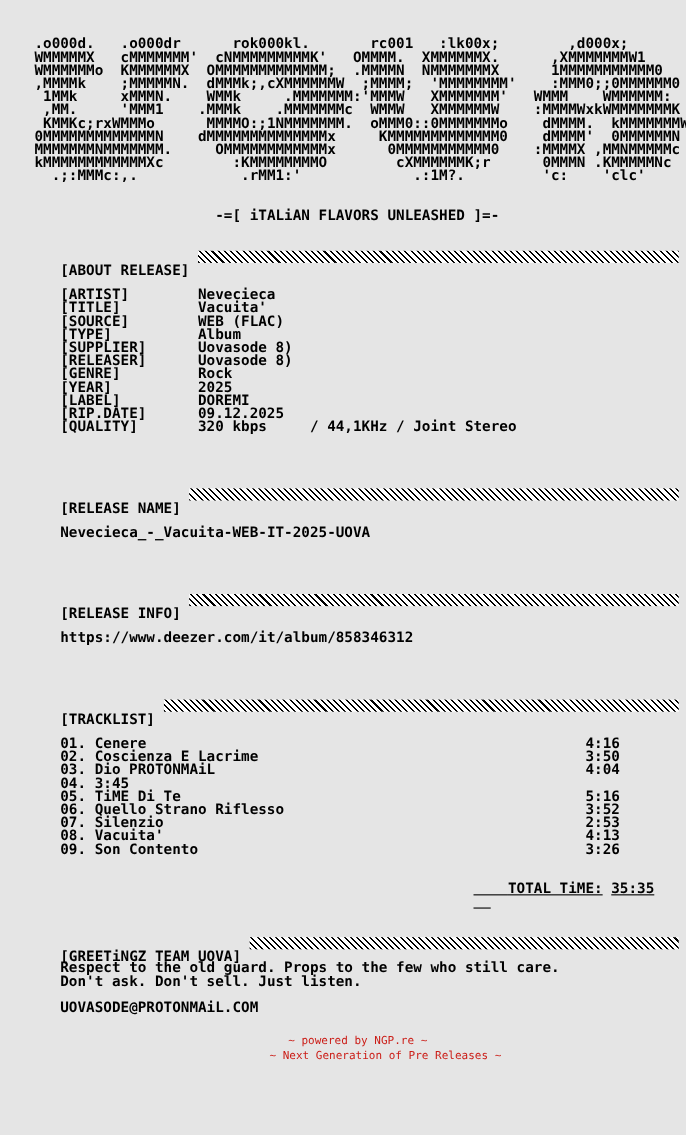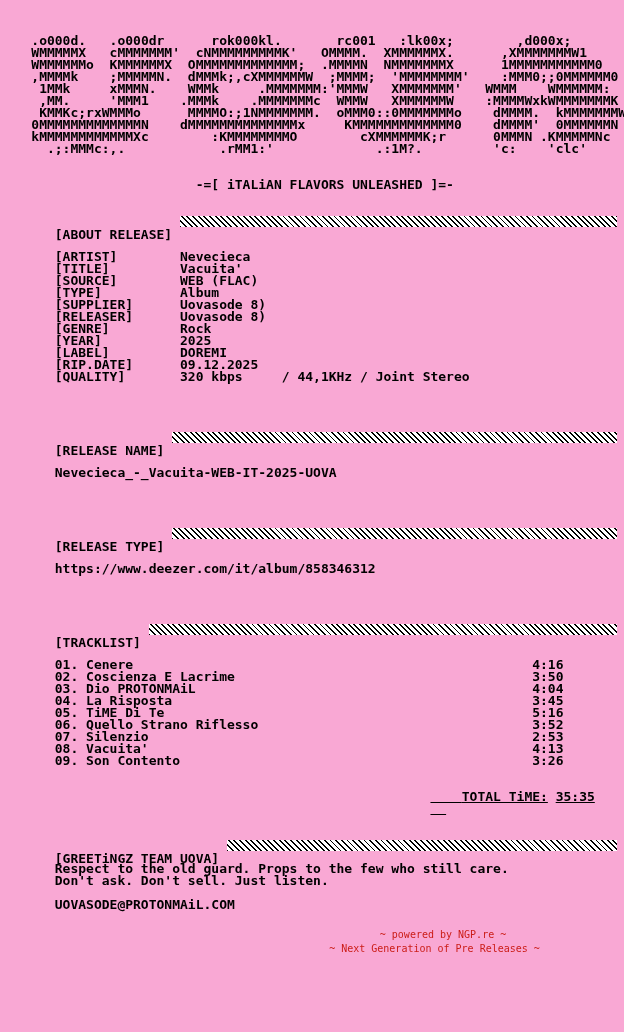".o000d. .o000dr rok000kl. rc001 :lk00x;" .nfo { background: #f9a8d4 -> #e5e5e5 }
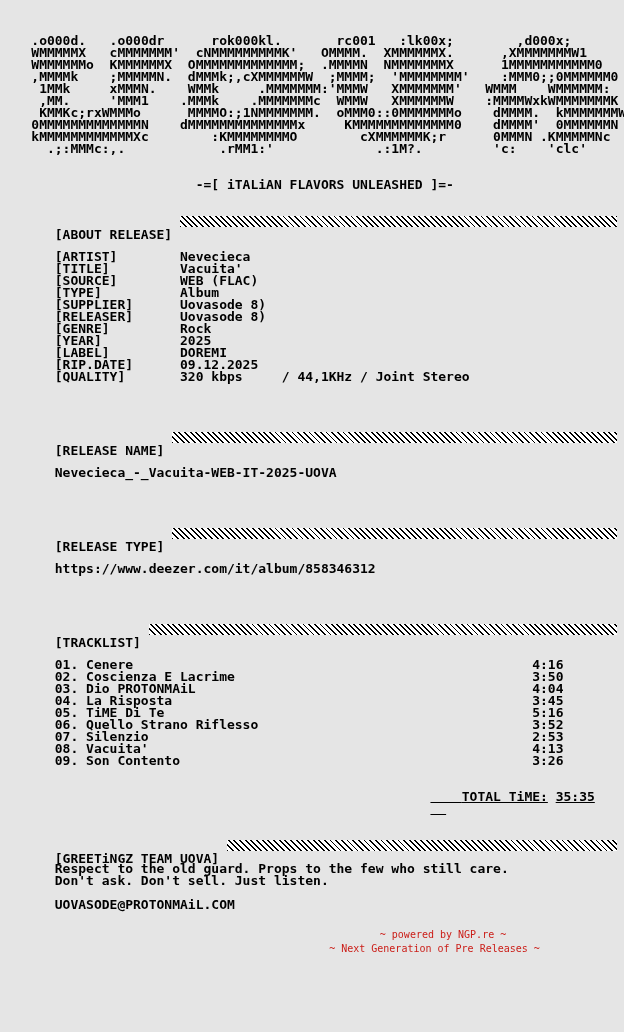"MMMMMMMNMMMMMMM. OMMMMMMMMMMMMx" div.line { html: none -> <div> MMMMMMMNMMMMMMM. OMMMMMMMMMMMMx 0MMMMMMMMMMM0 :MMMMX ,MMNMMMMMc</div> }
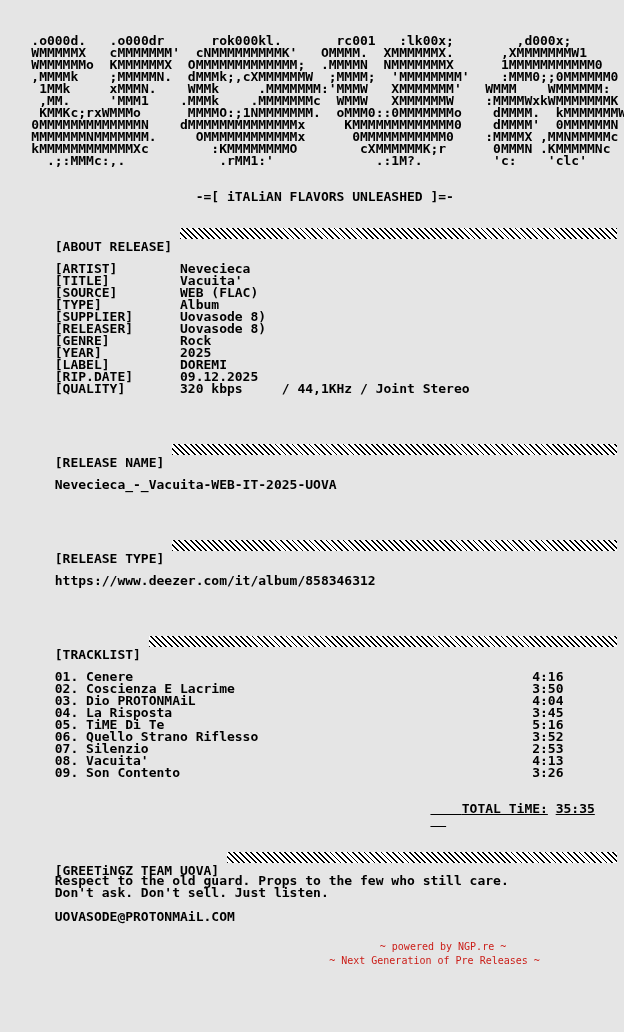"[RELEASE TYPE]" span.htext { text: TYPE -> INFO }
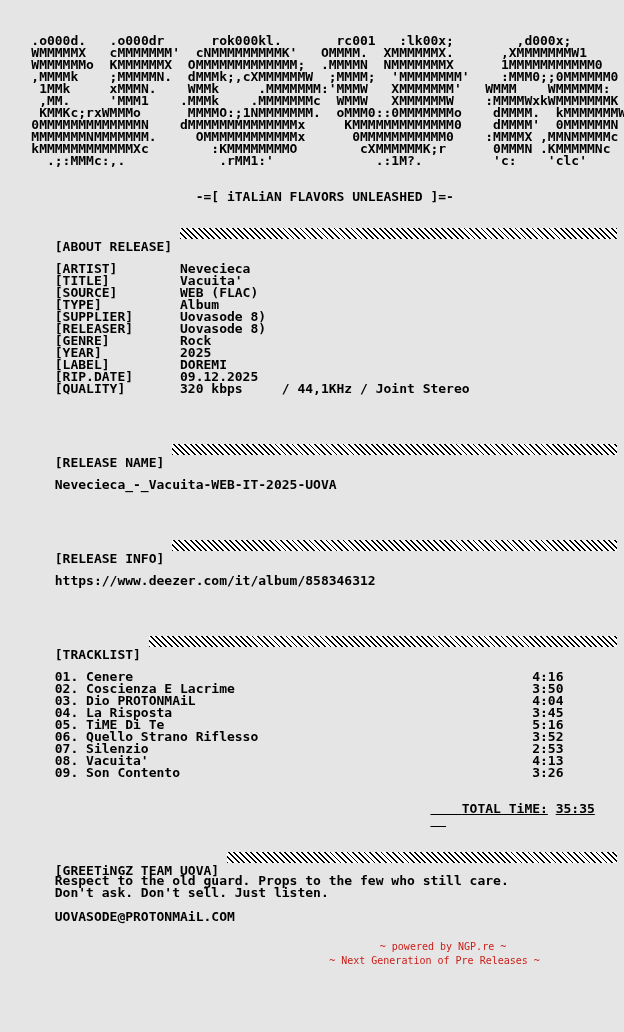"La Risposta" span.ttitle { html: <span>La Risposta</span> -> none }
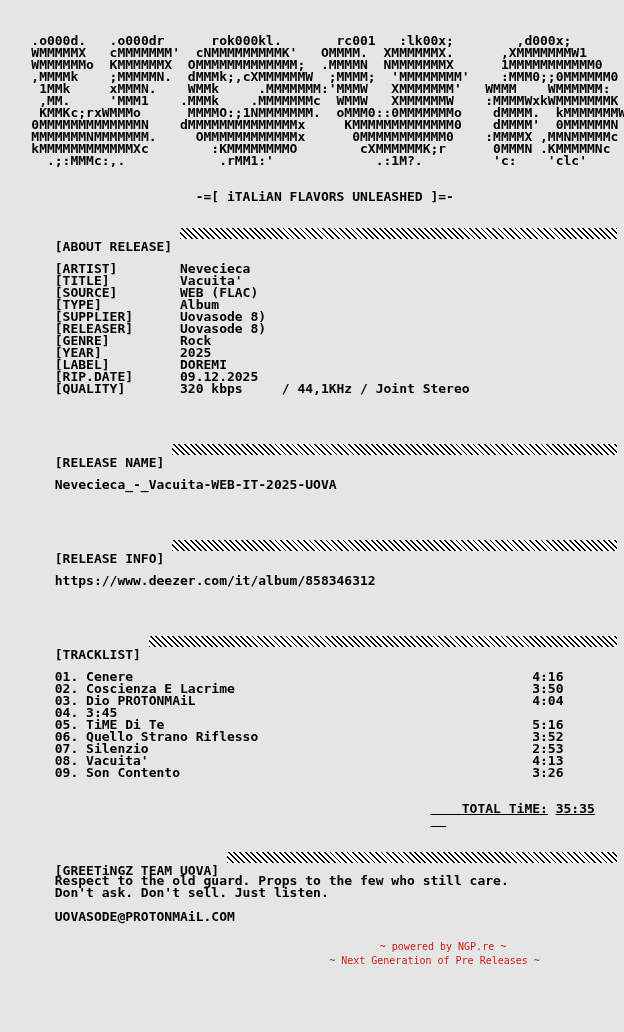"~ powered by NGP.re ~" .footer { text-align: center -> none }
